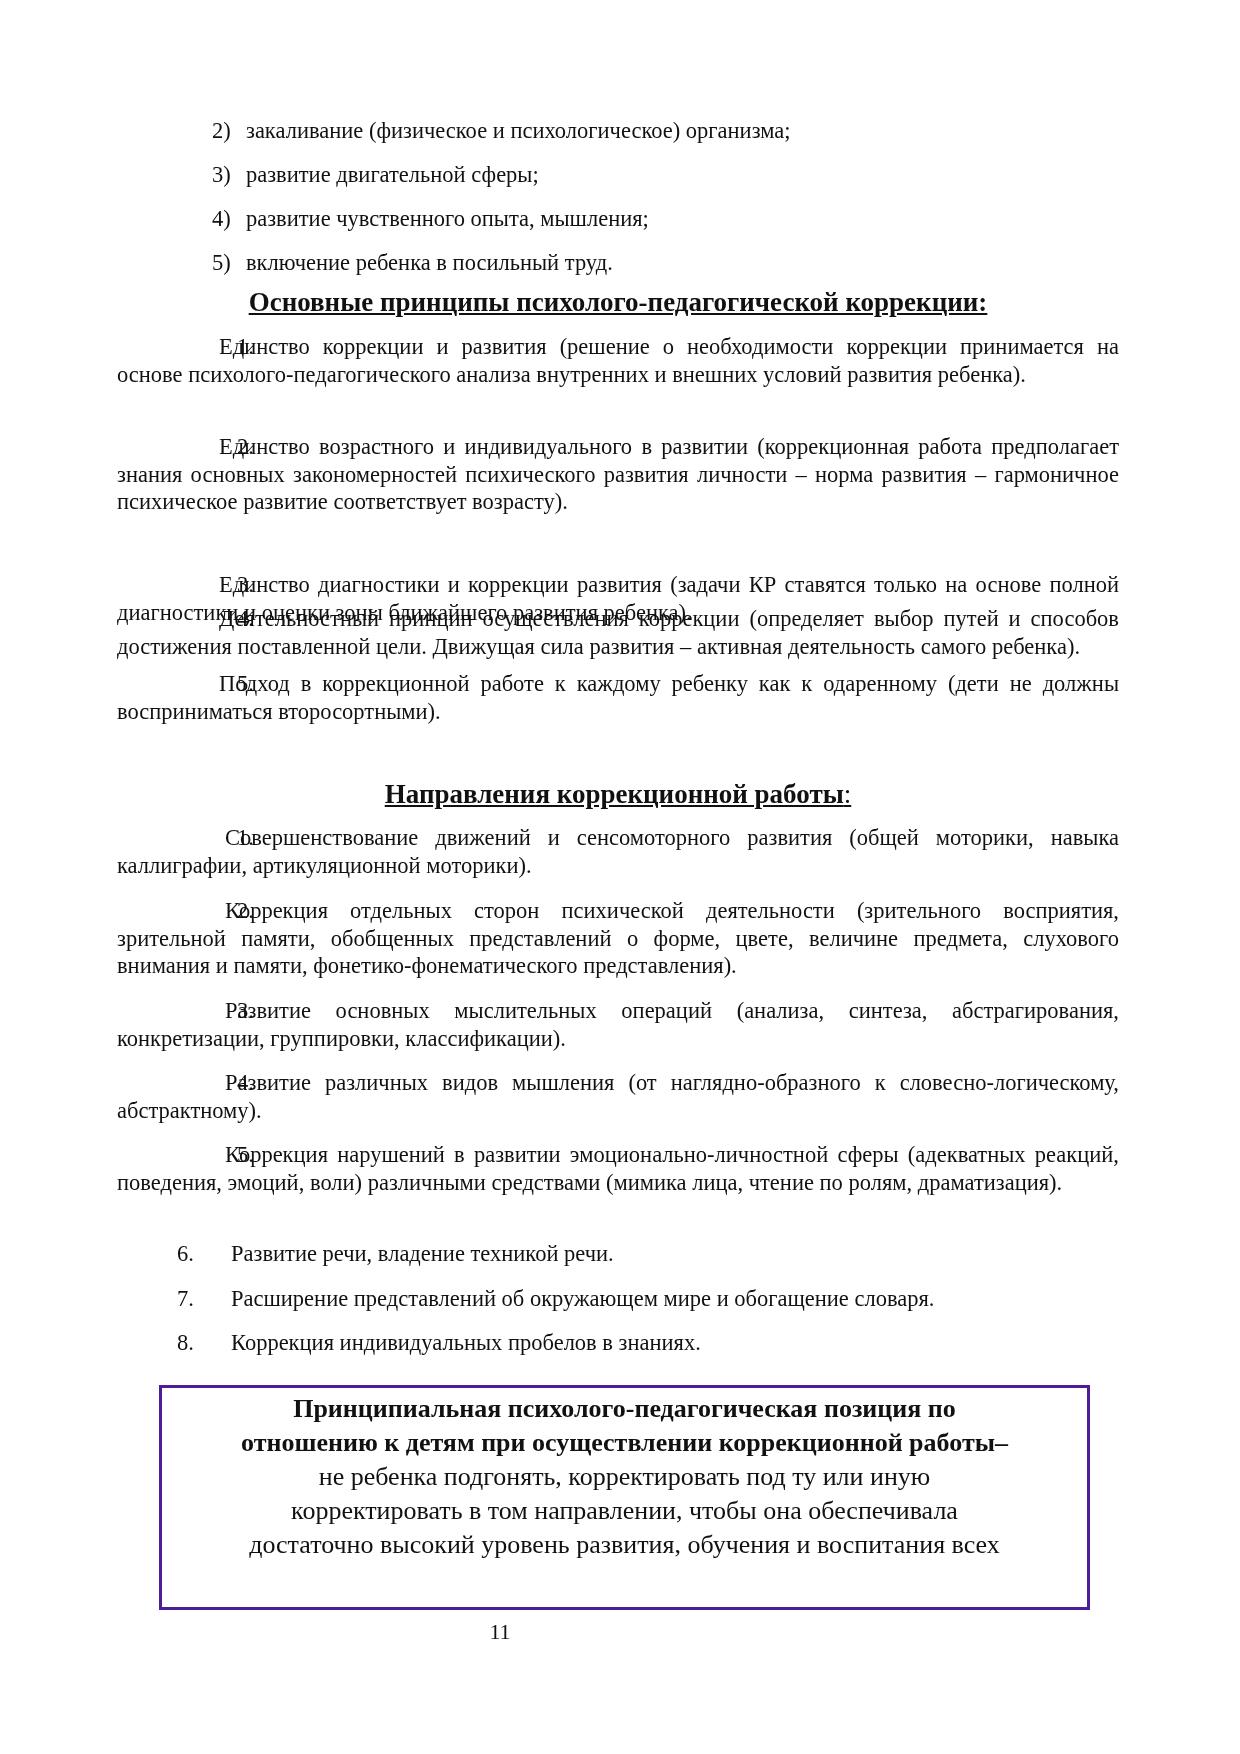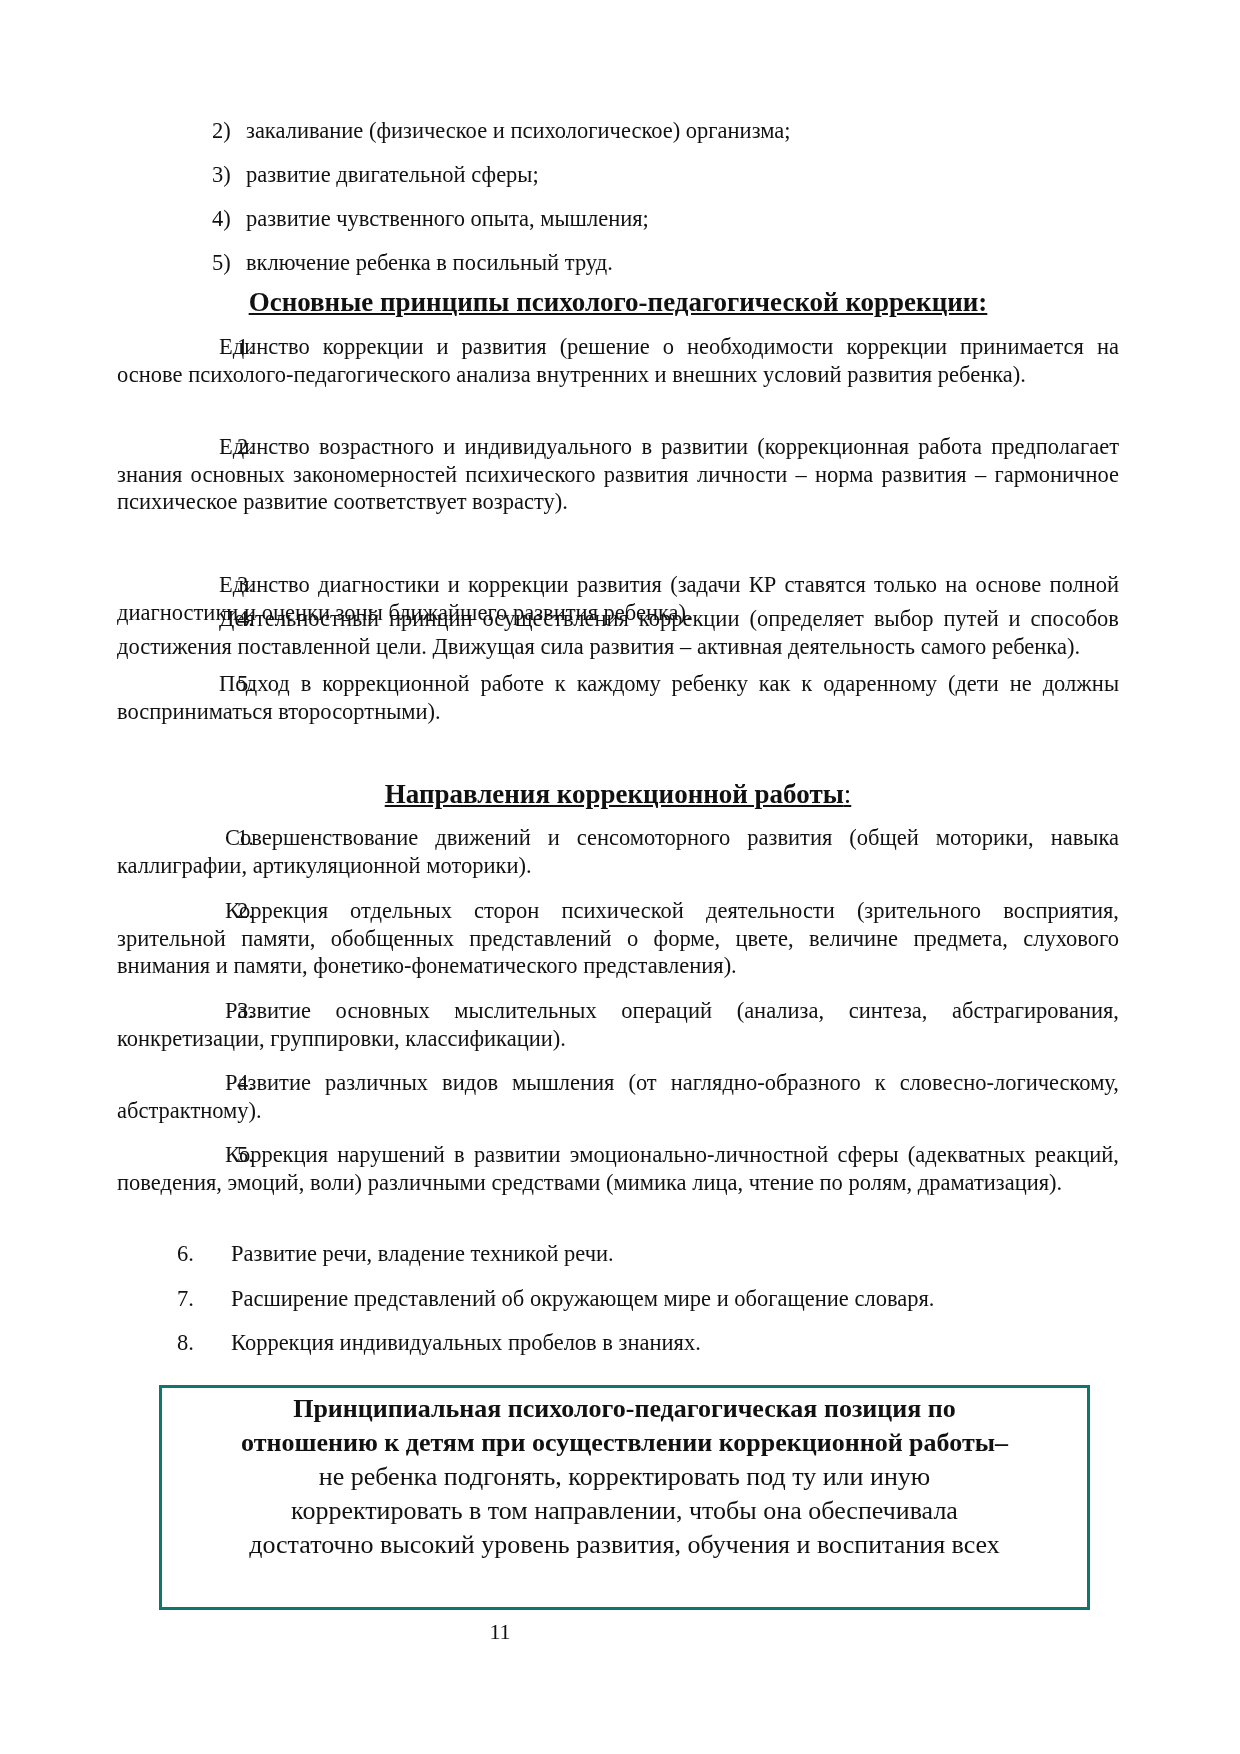"Принципиальная психолого-педагогическая" .callout { border: 3px solid #0f766e -> 3px solid #4c1d95 }
